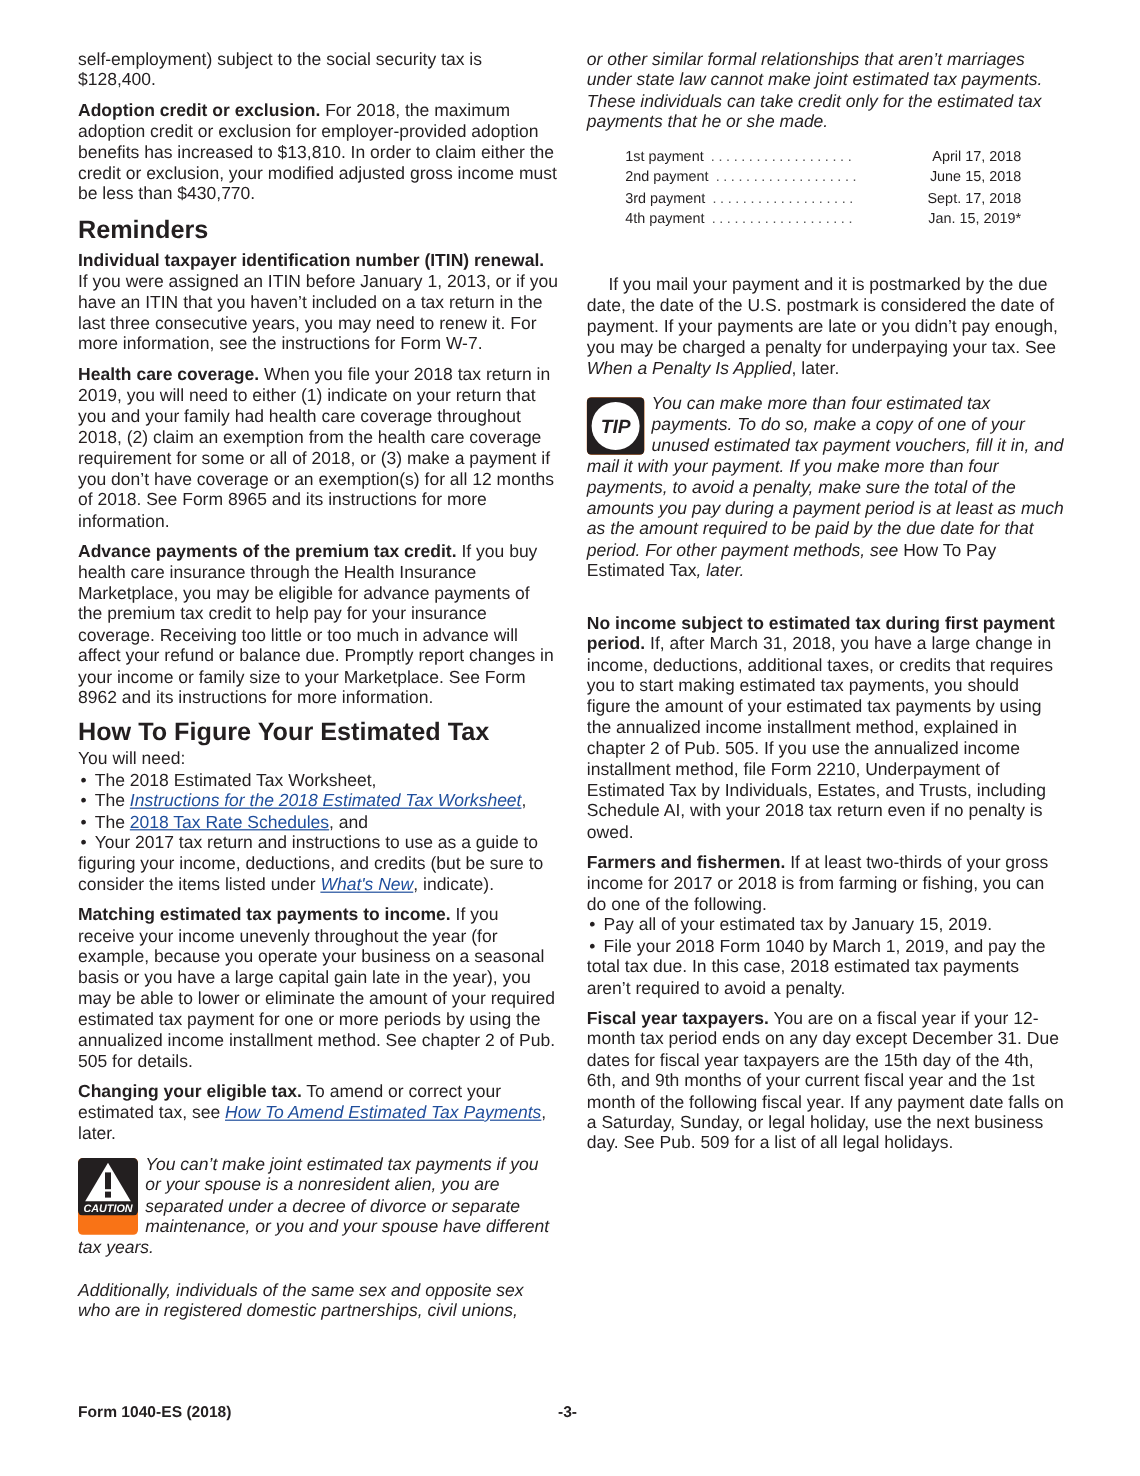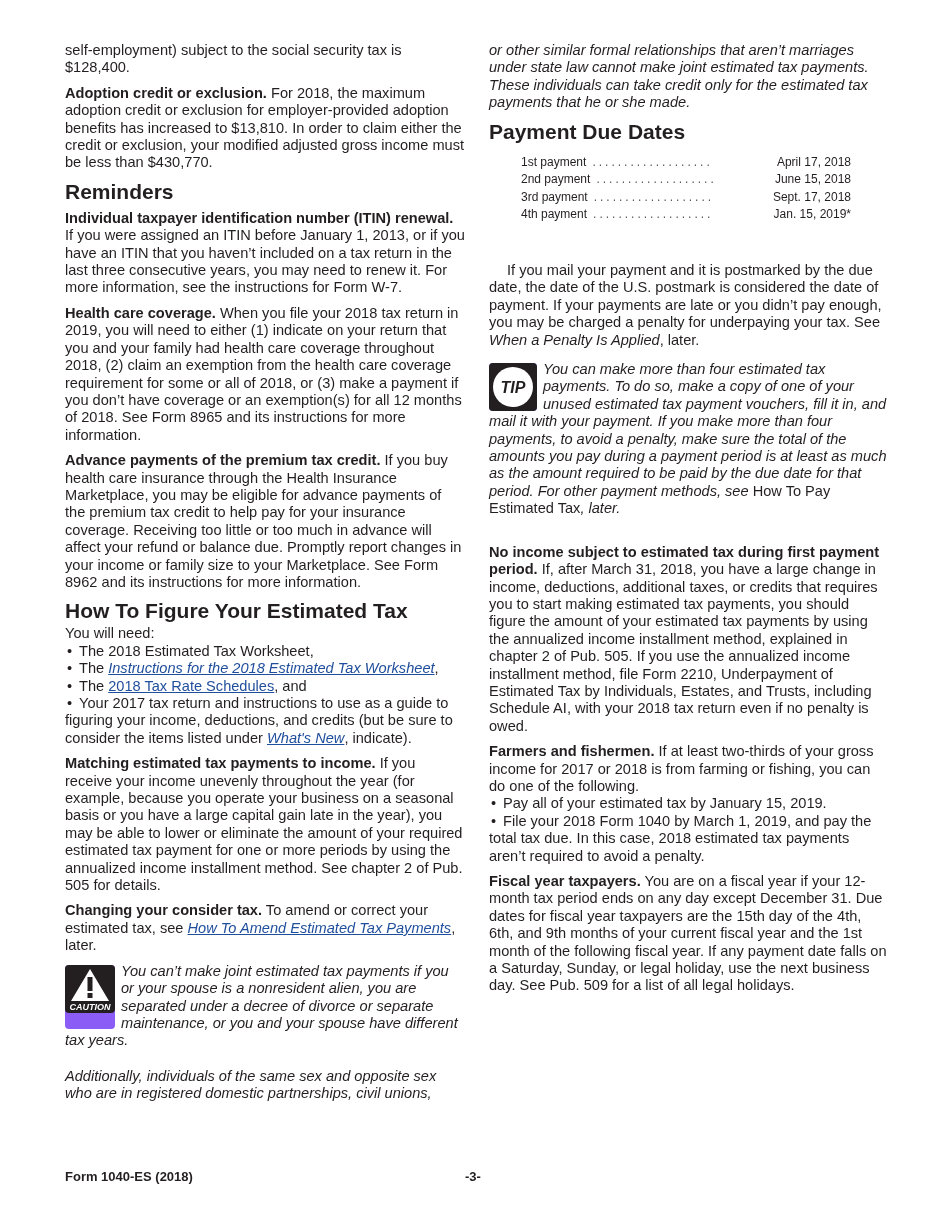"Payment Due Dates" h2 { html: <h2>Payment Due Dates</h2> -> none }
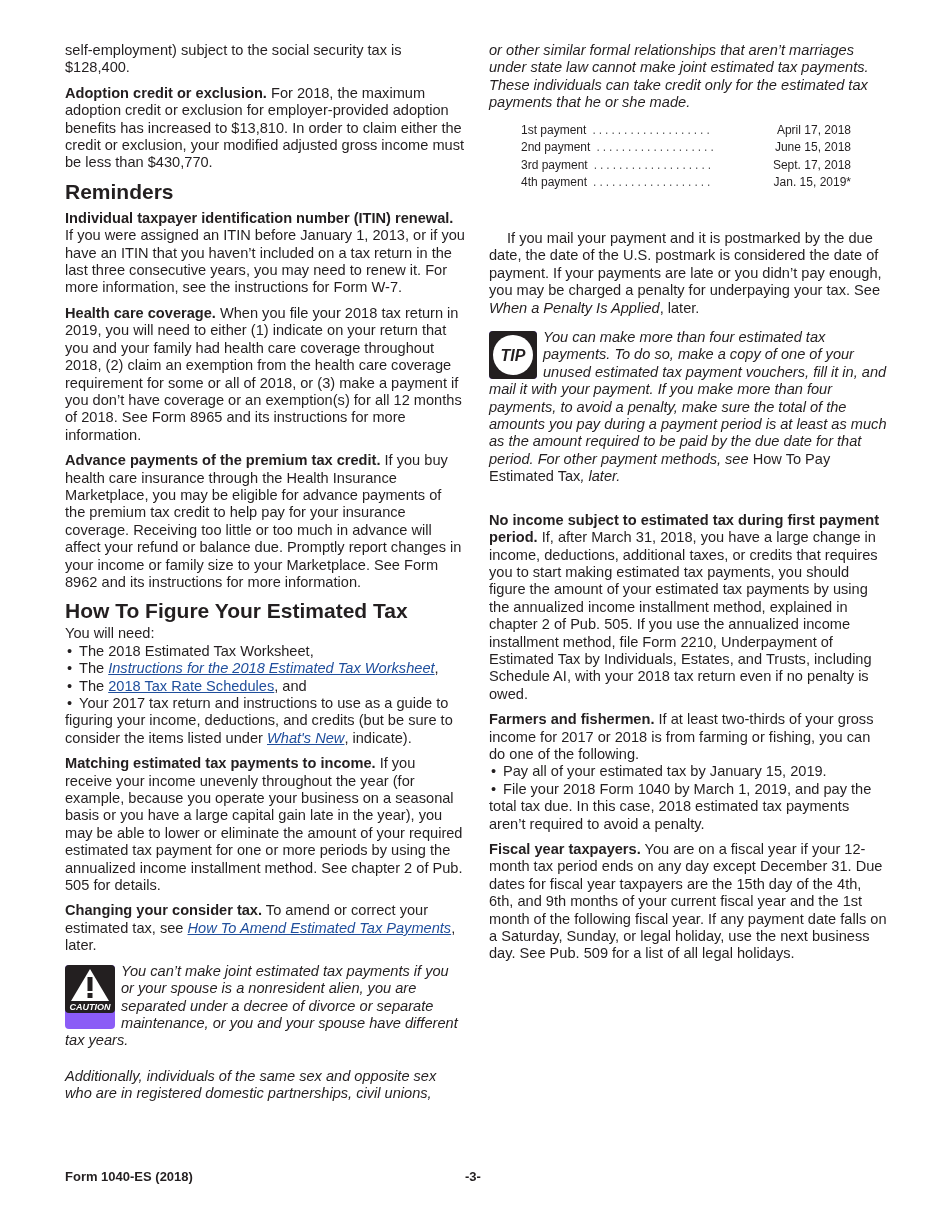"TIP" .note-icon { background: #8b5cf6 -> #f97316 }
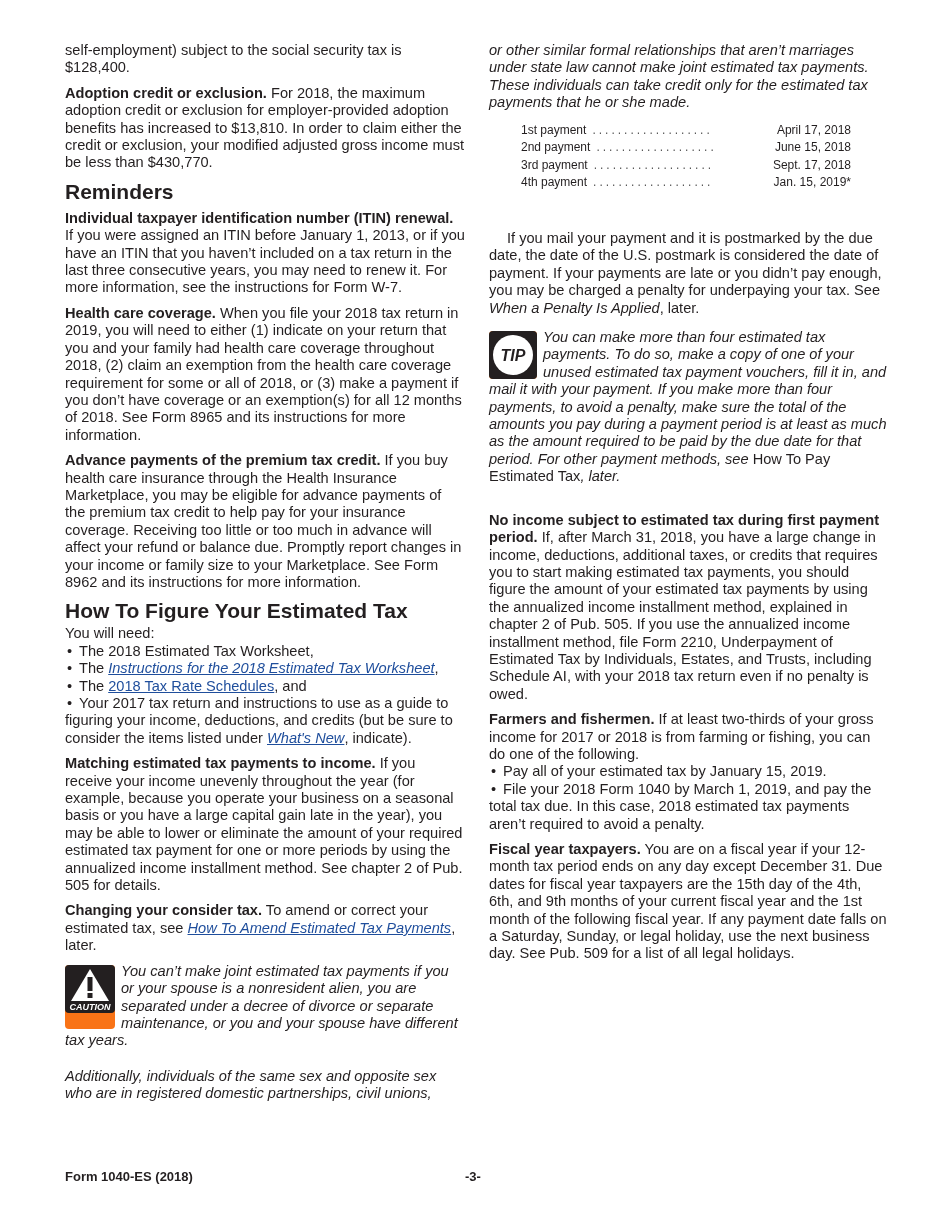"Changing your consider tax." span.run { text: consider -> eligible }
